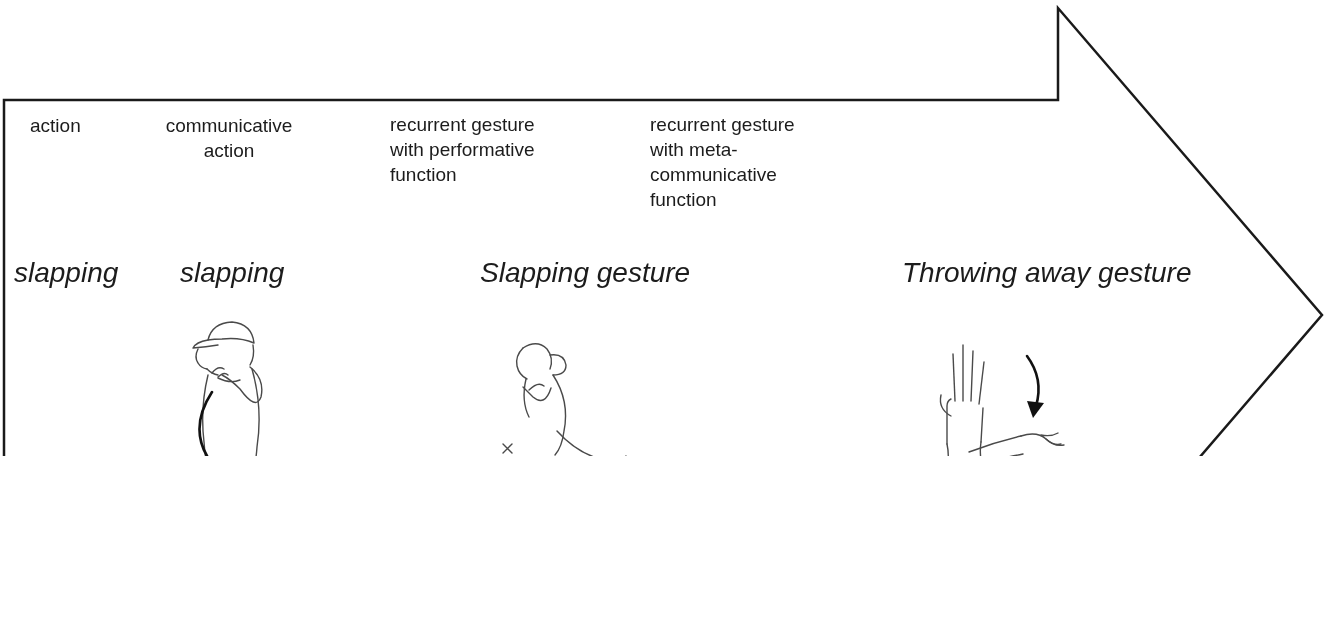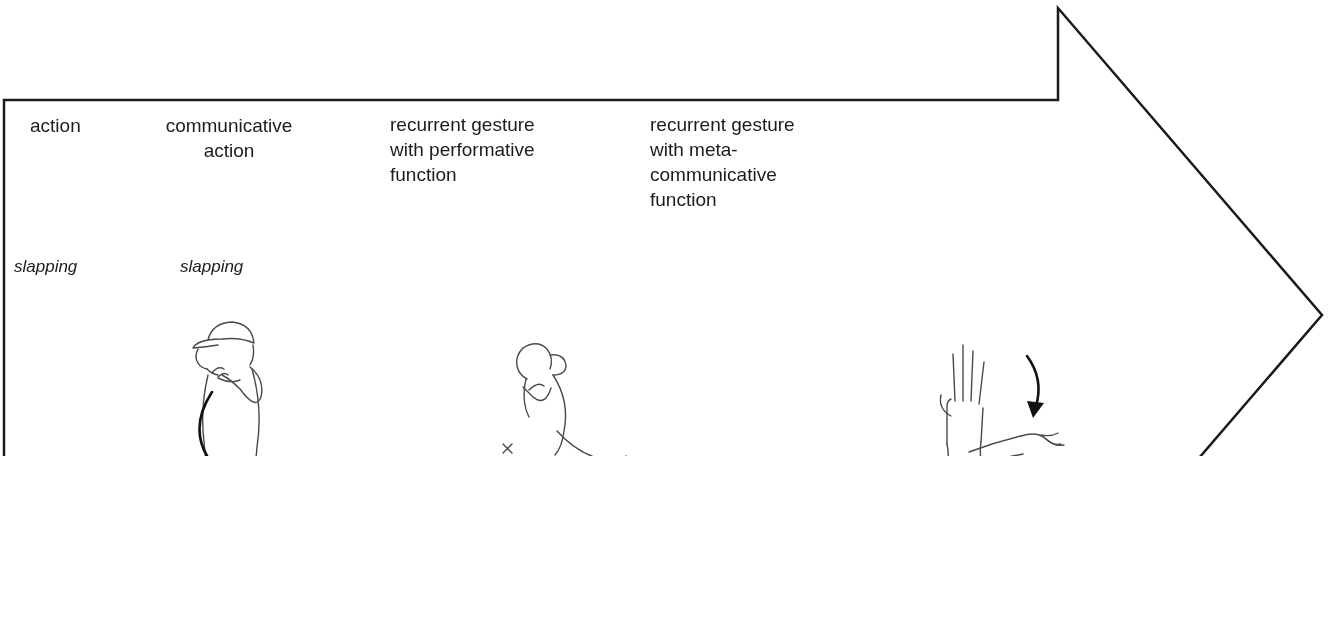"slapping" .example { font-size: 17px -> 28px }
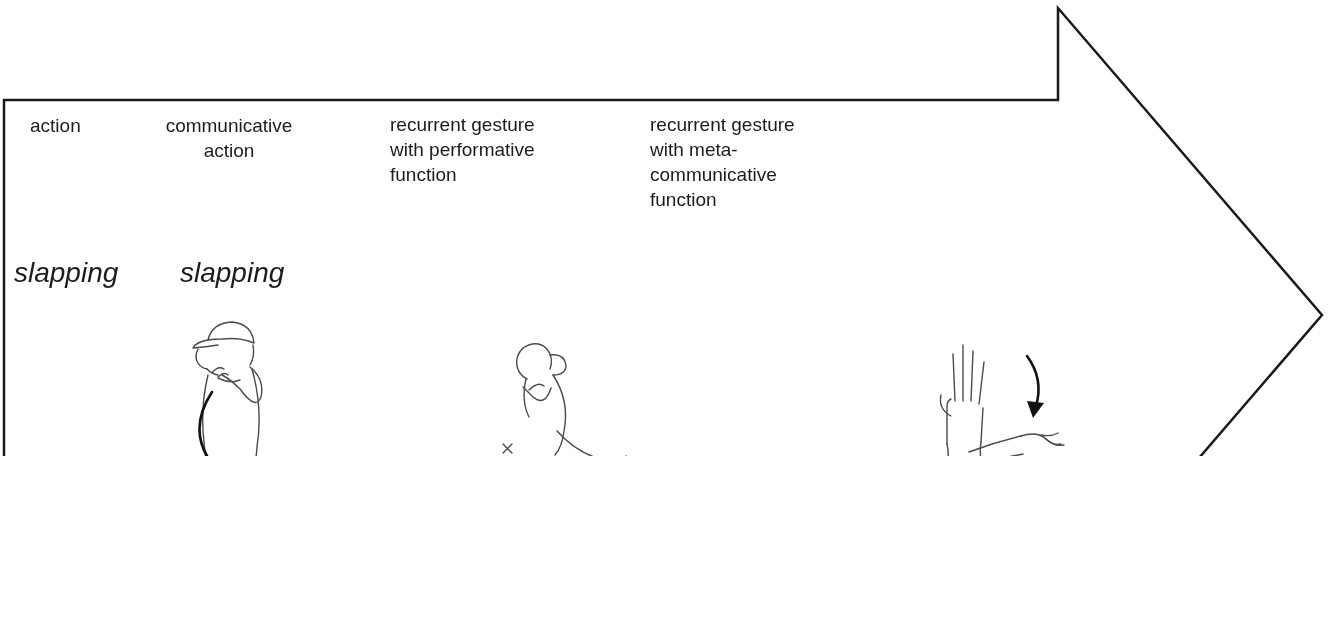"Slapping gesture" div.example { html: none -> <div>Slapping gesture</div> }
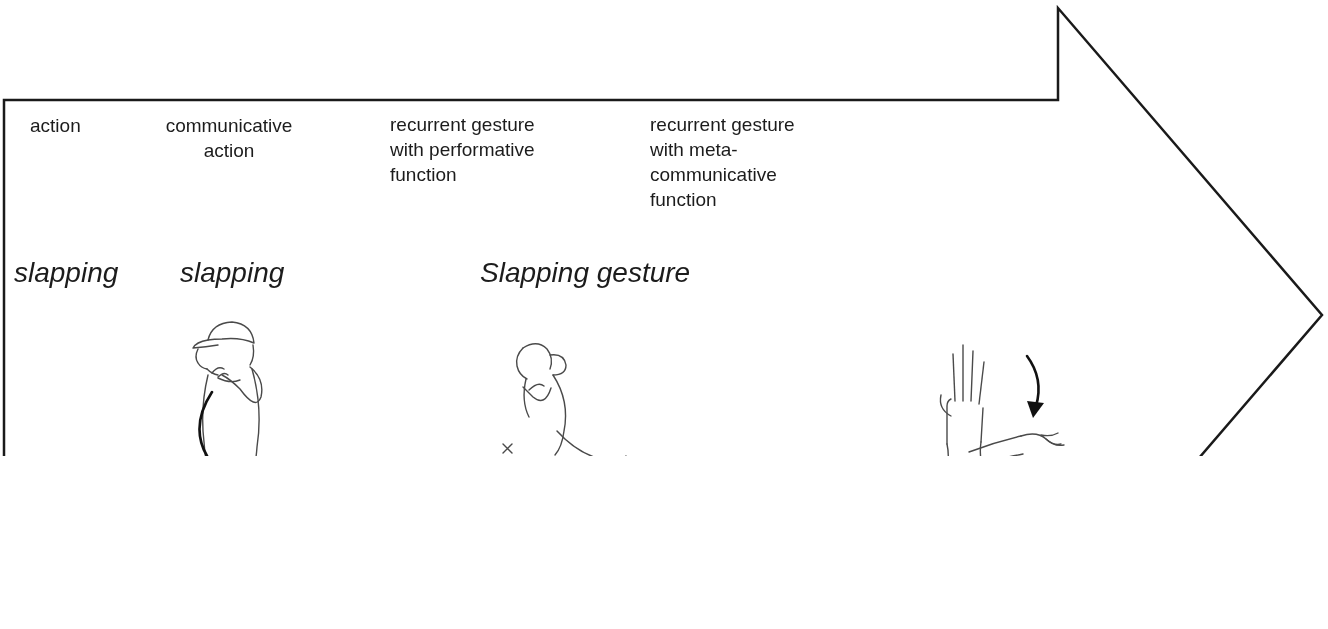"Throwing away gesture" div.example { html: none -> <div>Throwing away gesture</div> }
